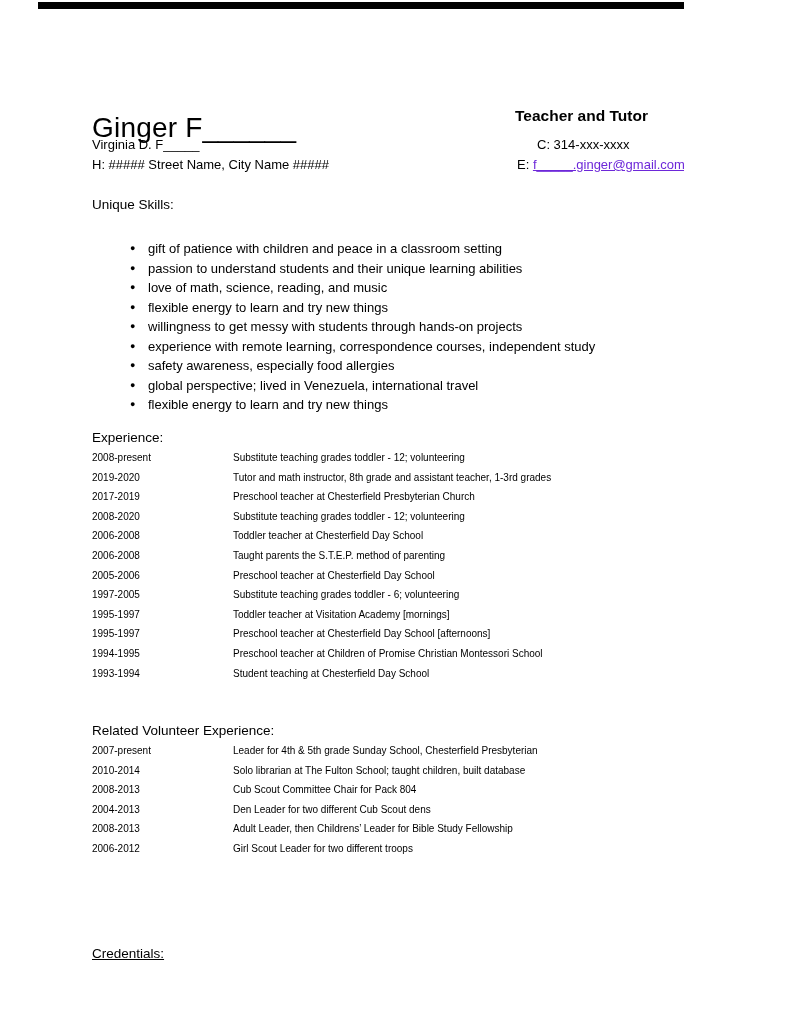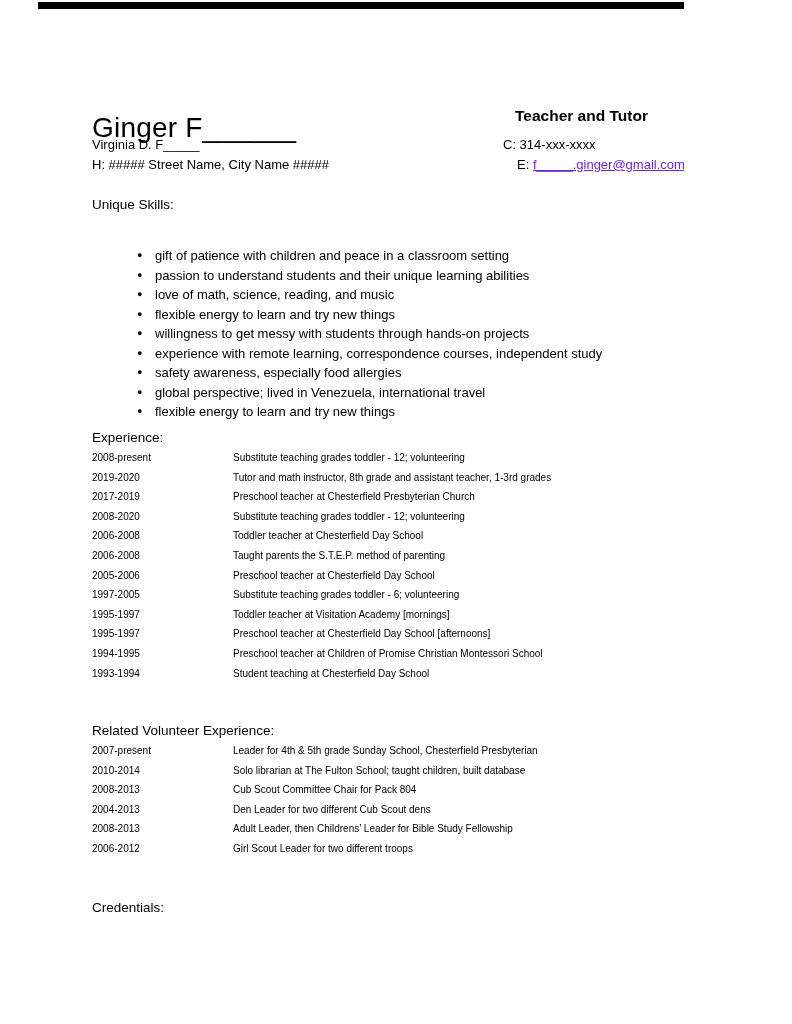"C: 314-xxx-xxxx" .phone { left: 503px -> 537px }
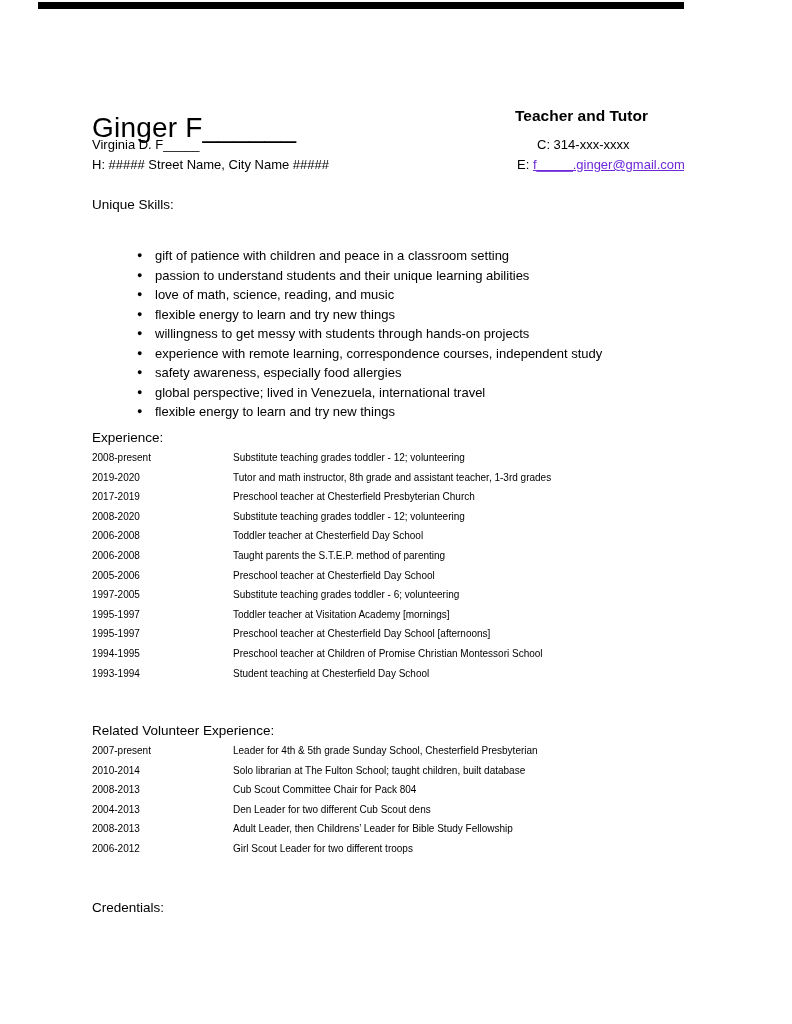"gift of patience with children" .skills-list { margin: 15px -> 8px }
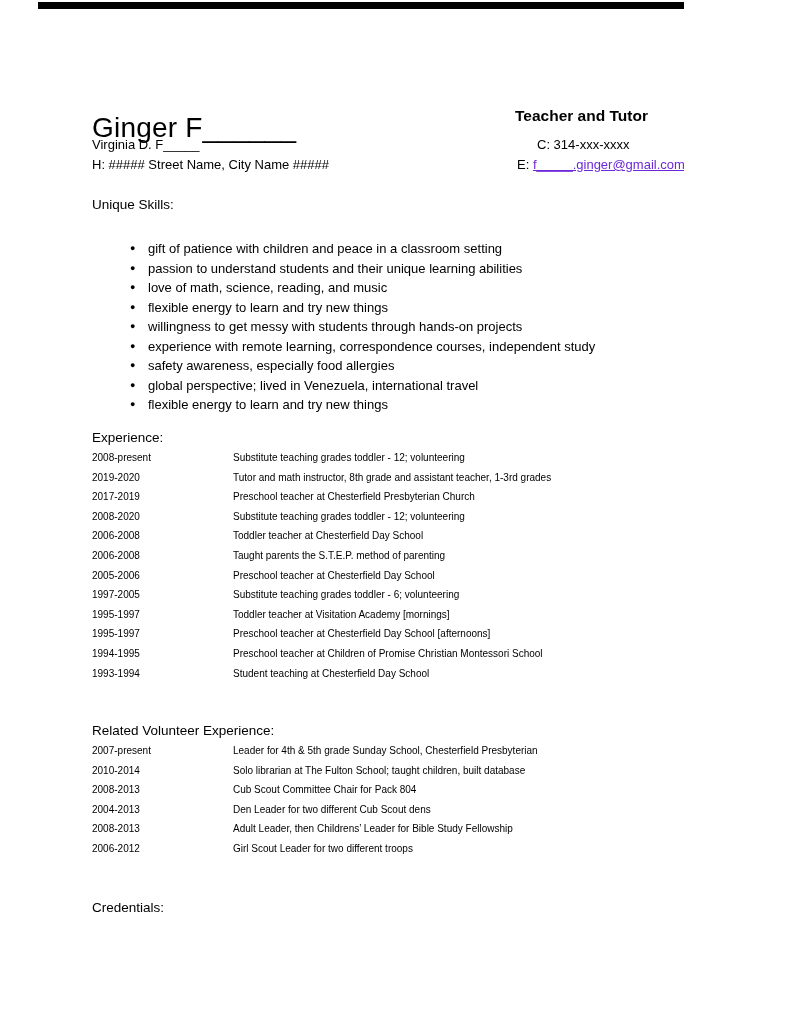"Credentials:" .cred-heading { text-decoration: none -> underline; top: 898px -> 944px }
